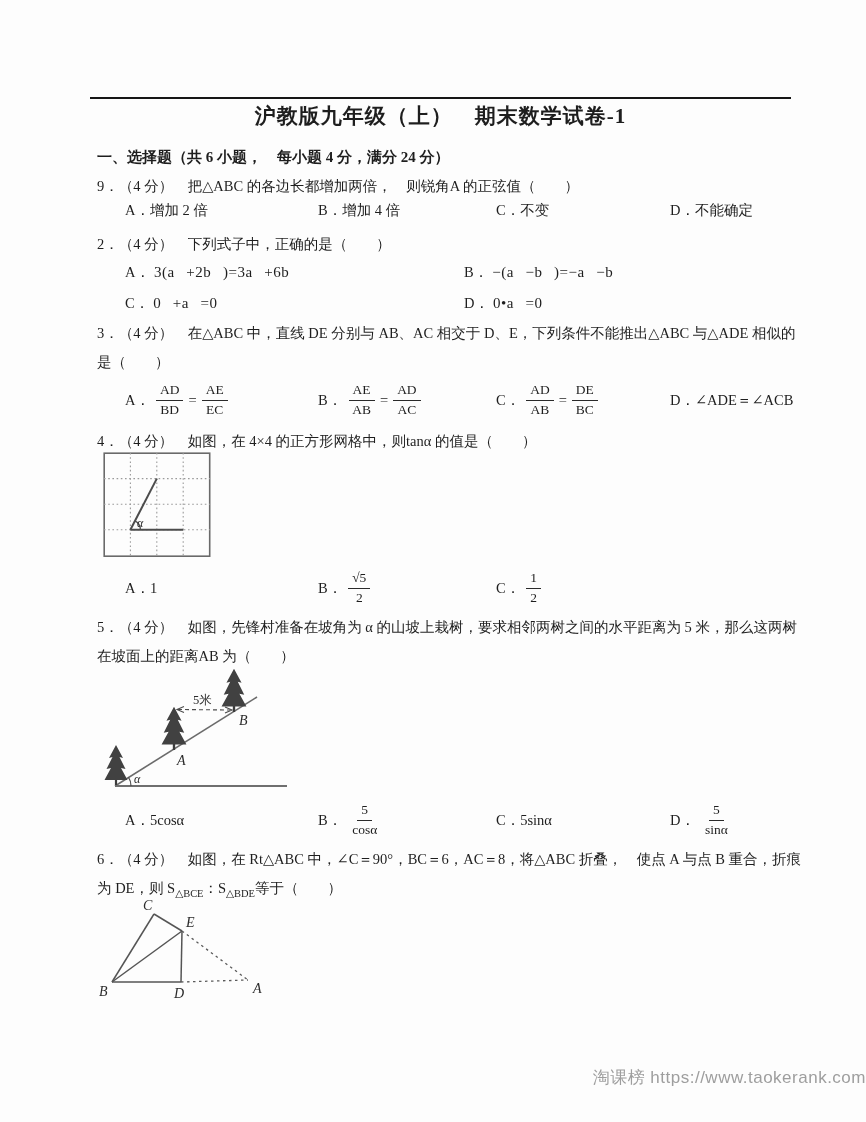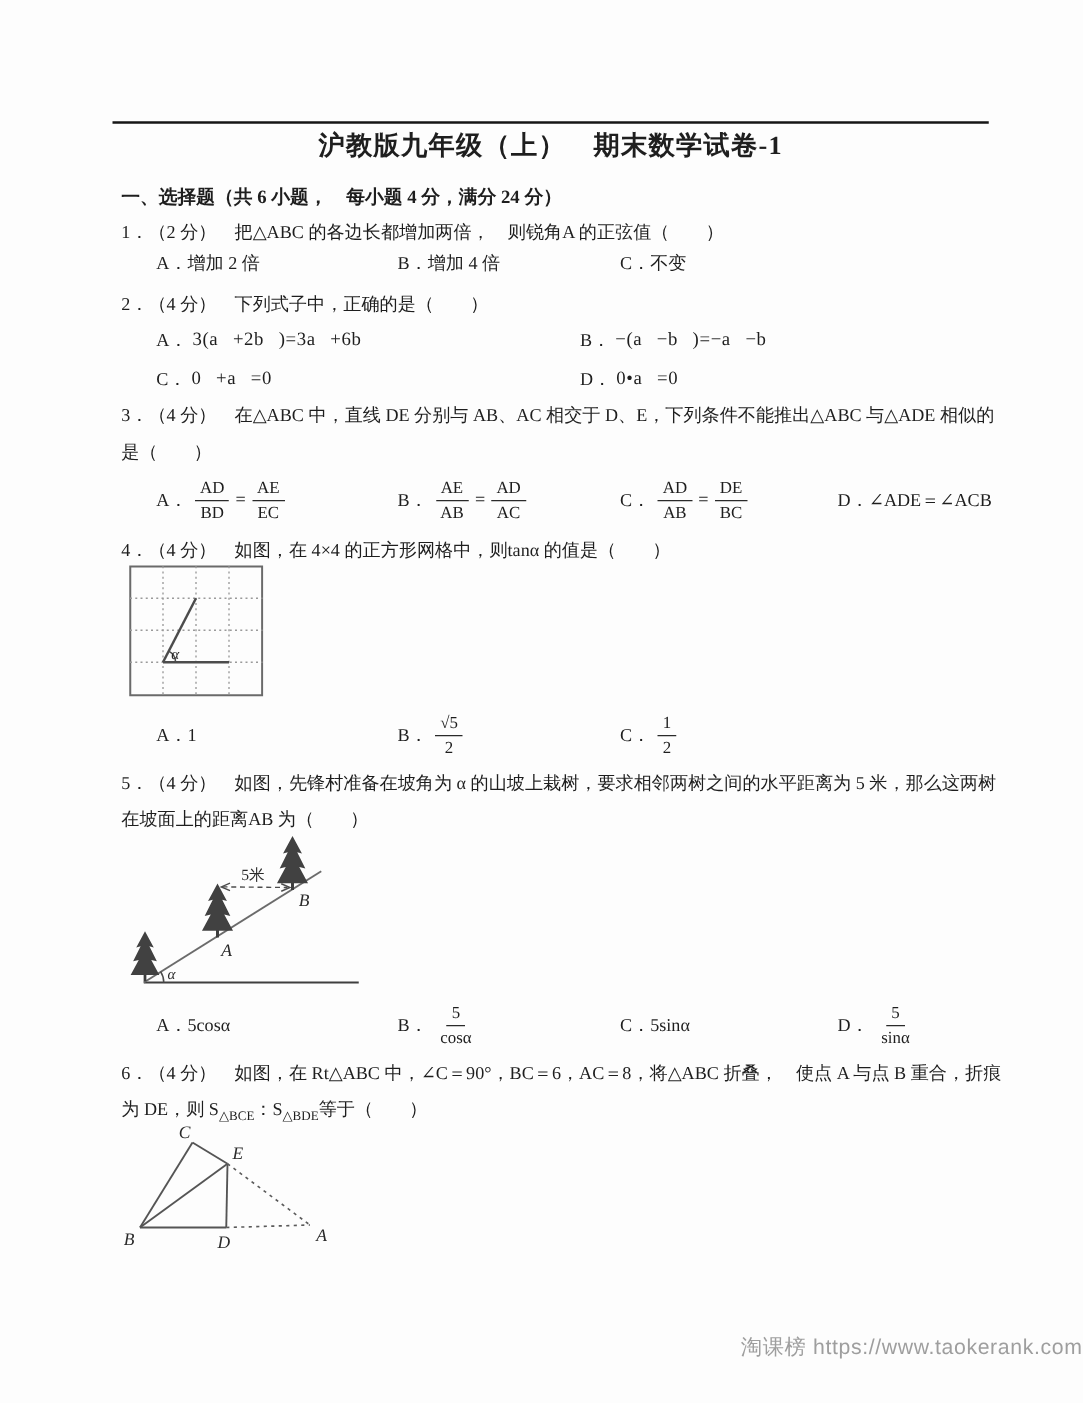"1．（2 分） 把△ABC 的各边长都增加两倍， 则锐角A" div.abs { text: 1．（2 -> 9．（4 }
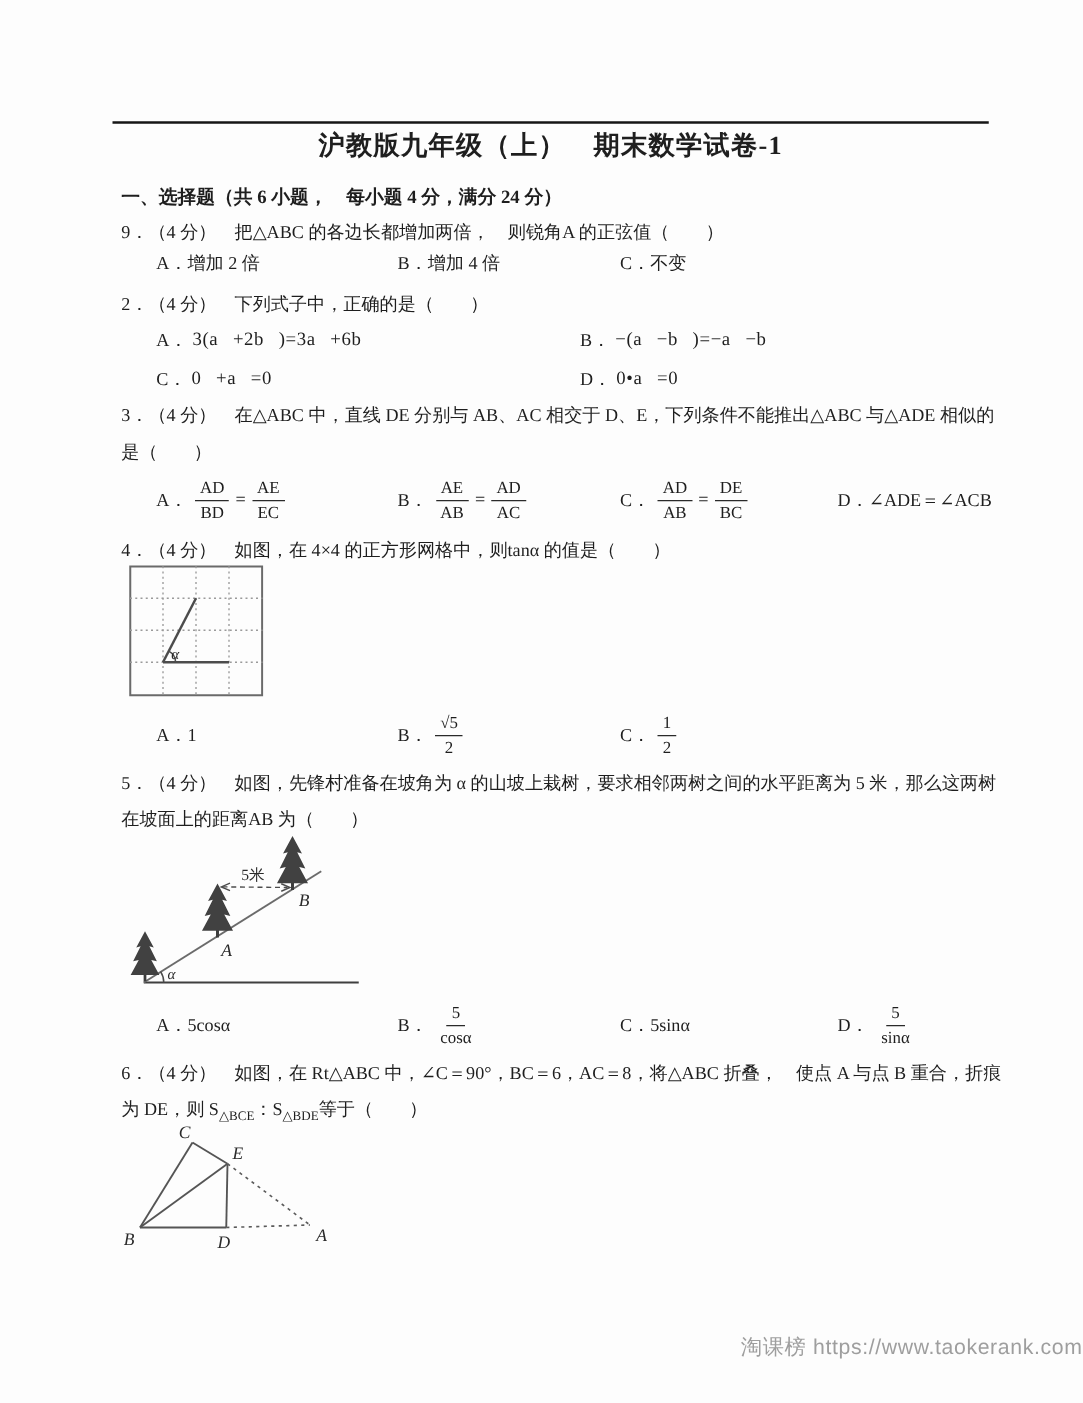"D．不能确定" span.opt { html: none -> <span>D．不能确定</span> }
